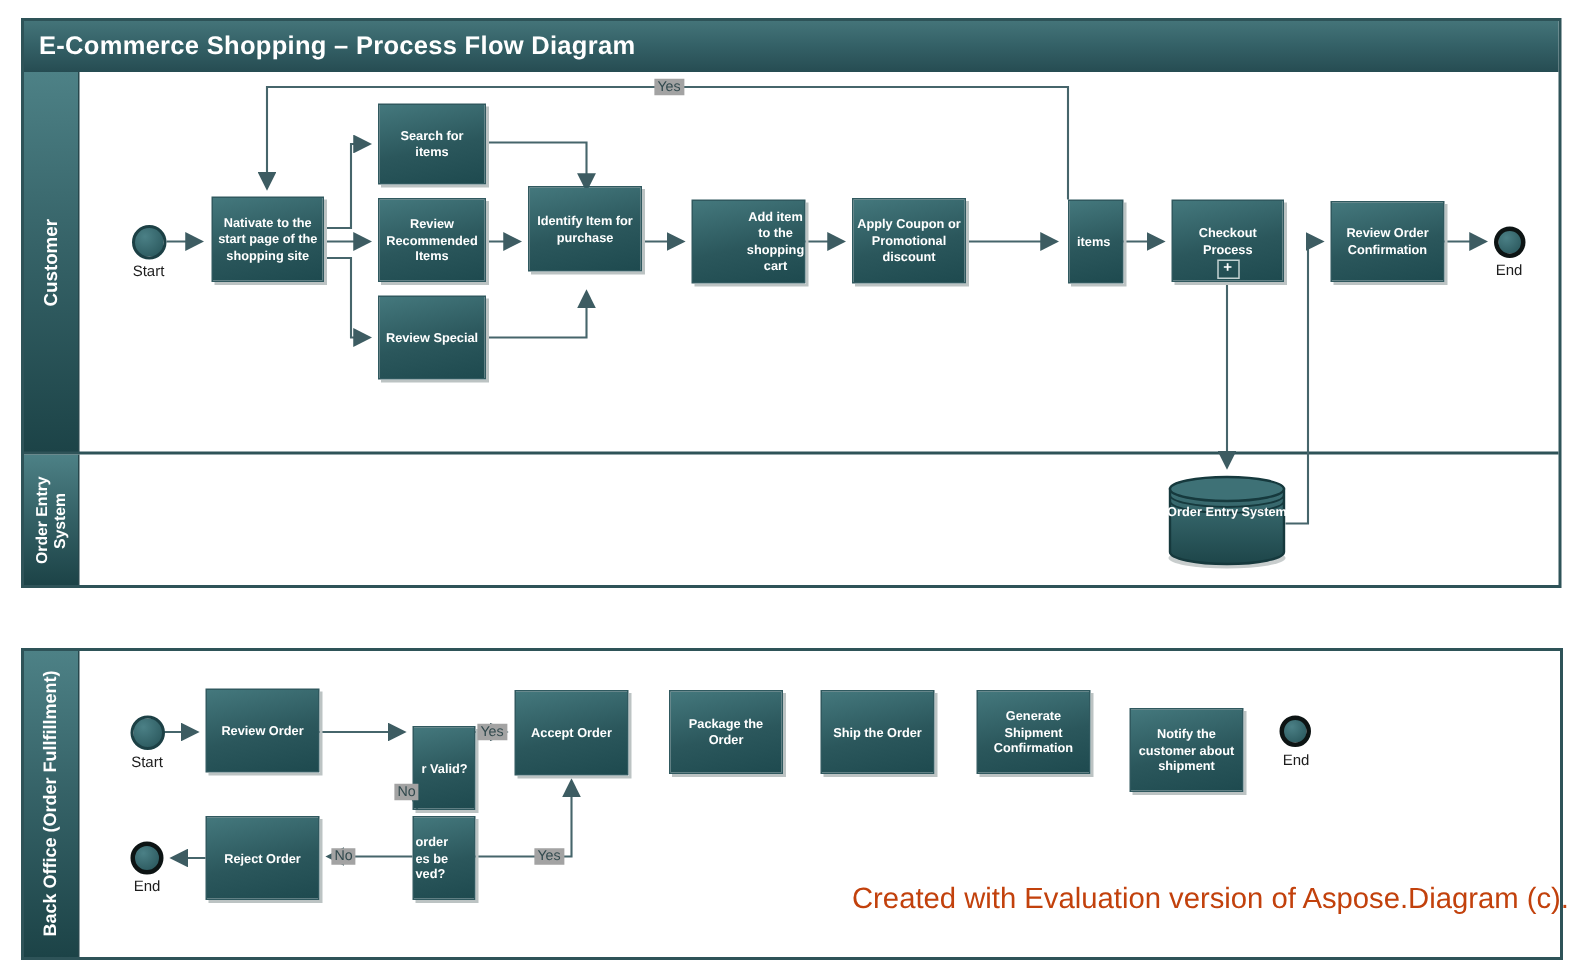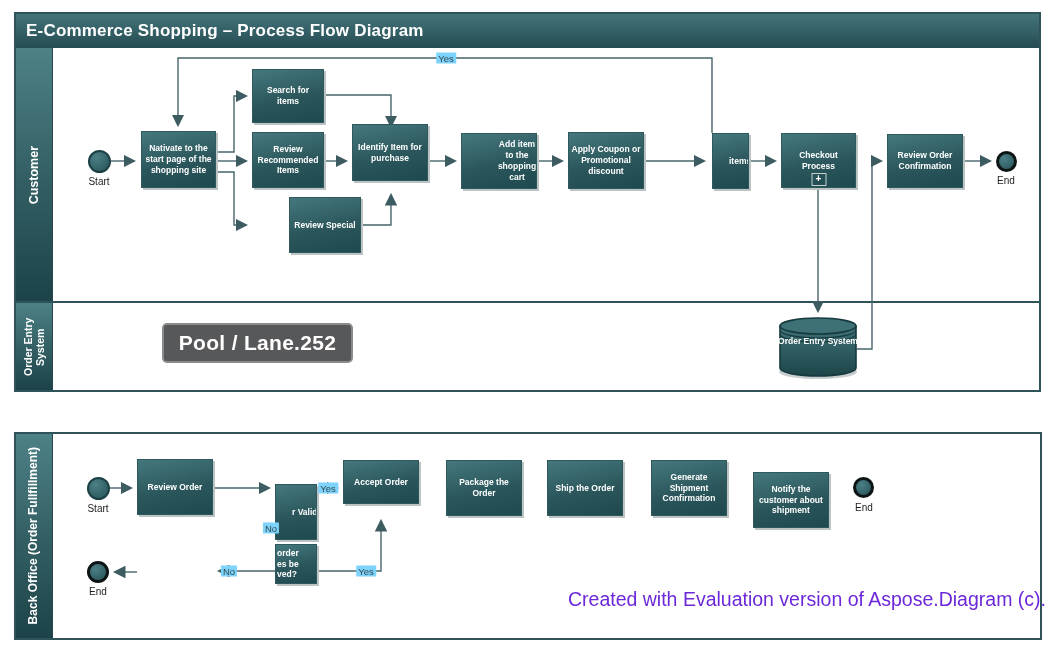"Yes" .elbl { background: #7dd3fc -> #a3a3a3 }
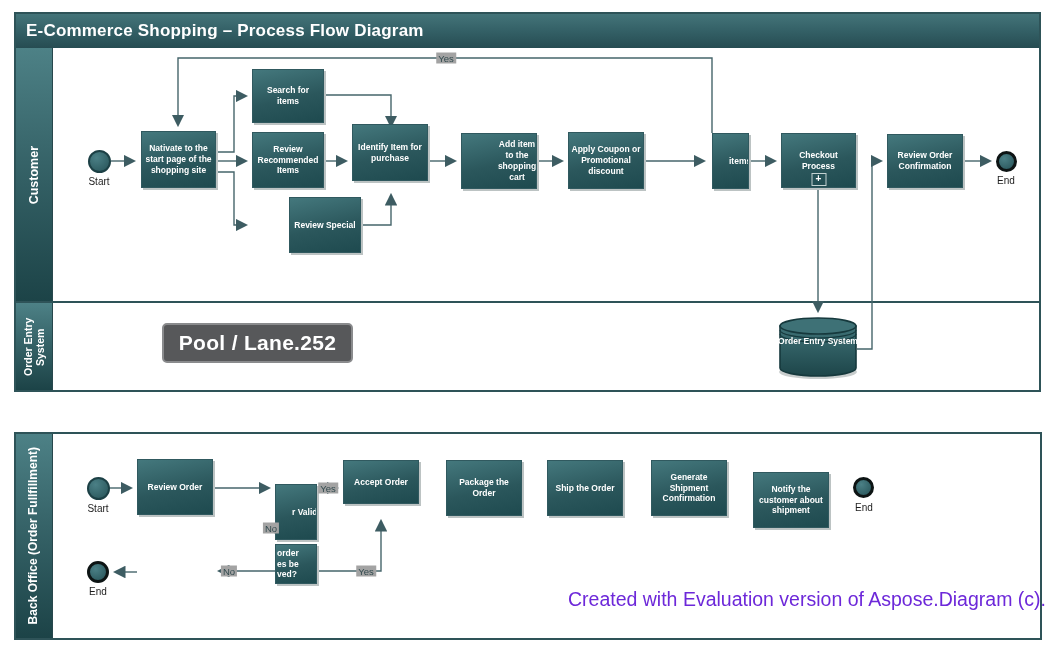"items" .task.clip { padding-left: 16px -> 5px }
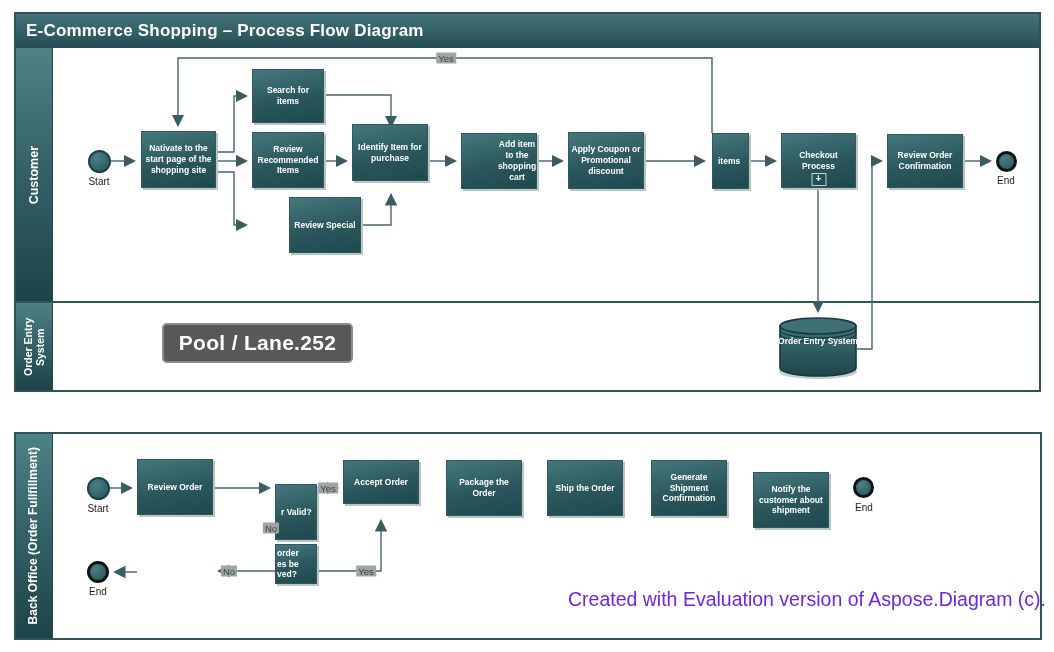"Review Special" div.task { margin-left: 37px -> none }
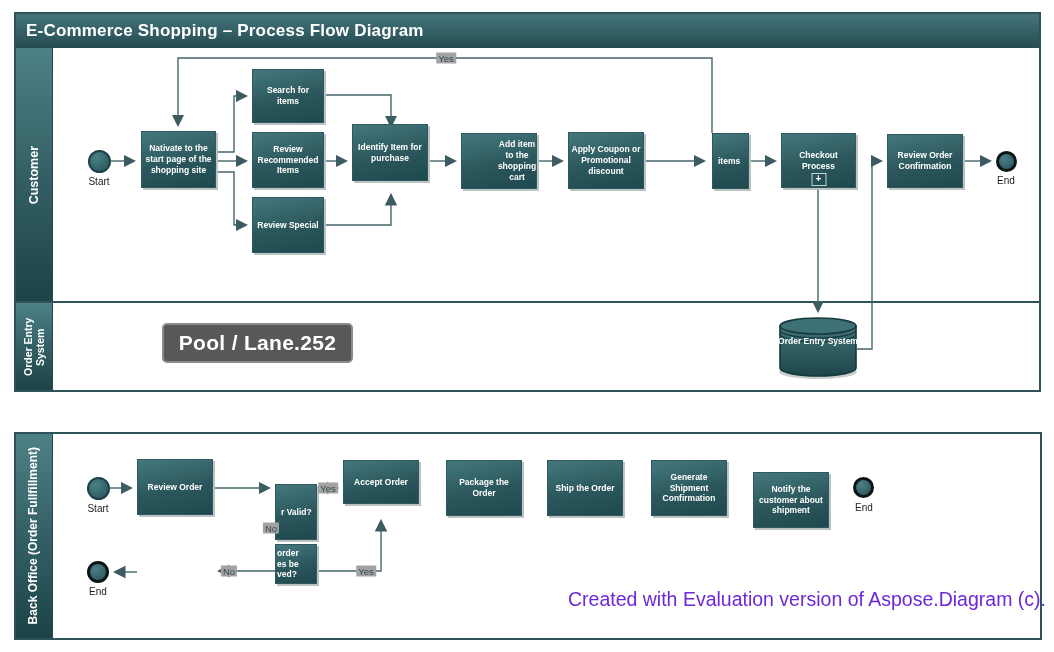"Pool / Lane.252" div.tooltip { html: <div> <span>Pool / Lane.252</span> </div> -> none }
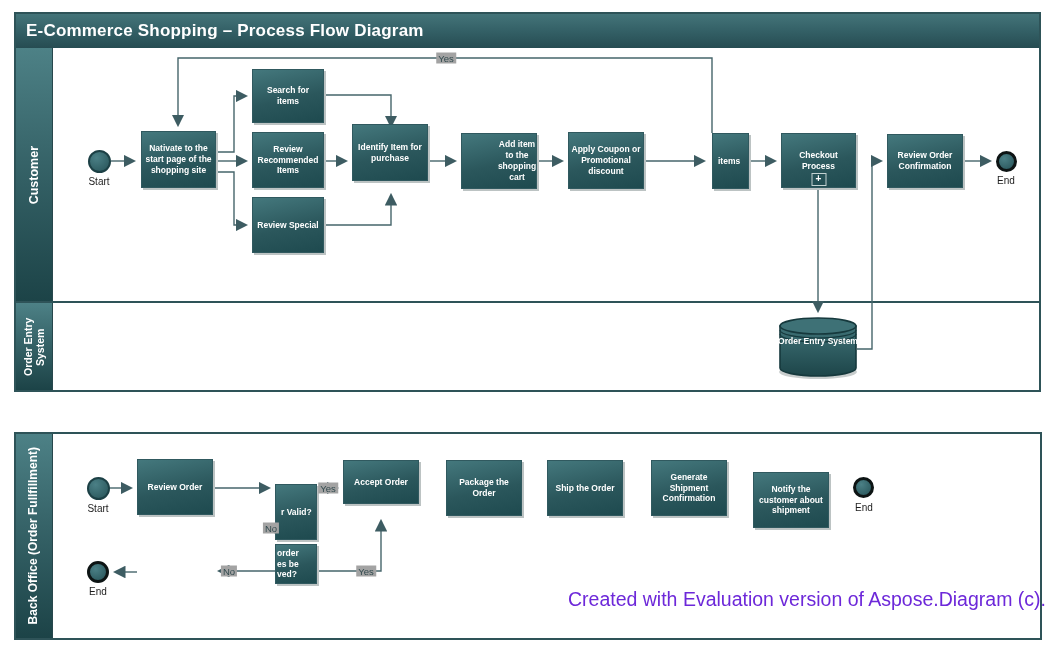"Accept Order" div.task { height: 44px -> 57px }
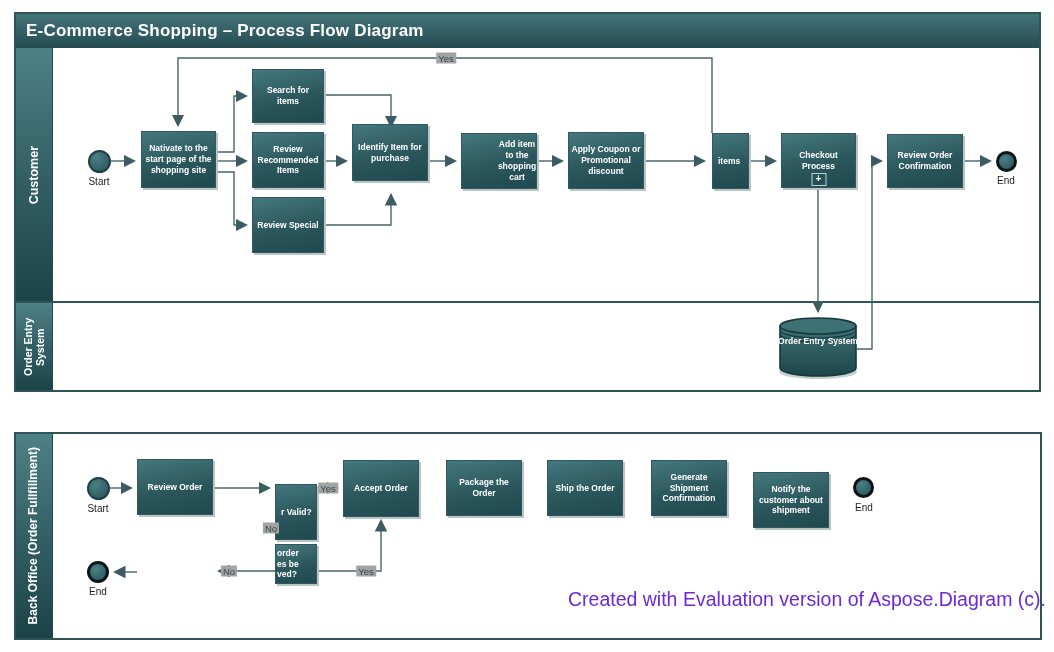"order" div.task { height: 40px -> 56px }
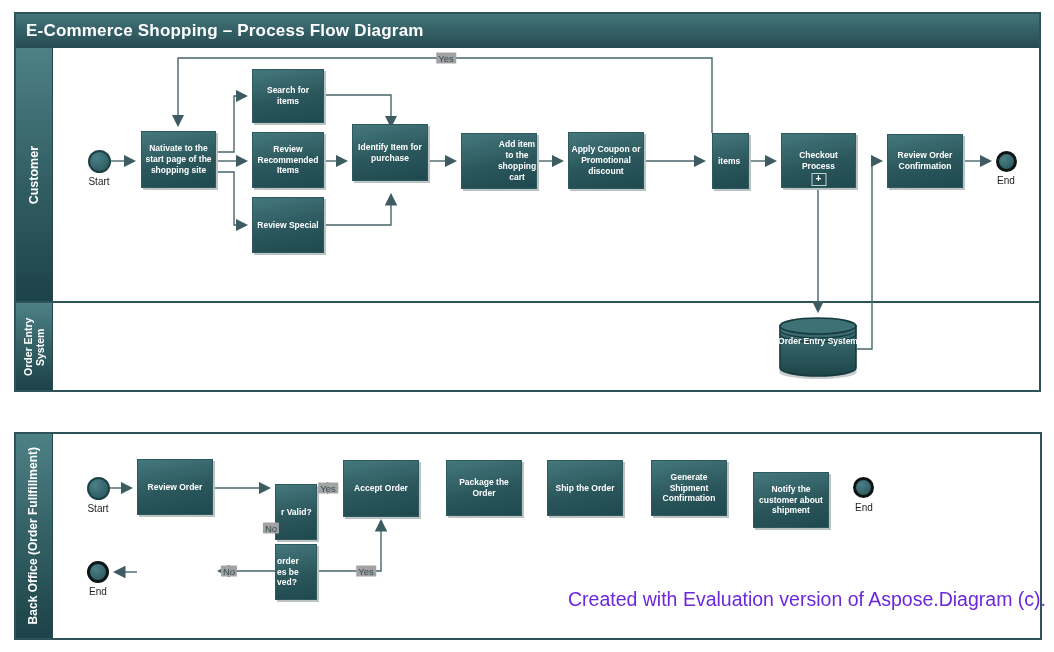"Reject Order" div.task { html: none -> <div>Reject Order</div> }
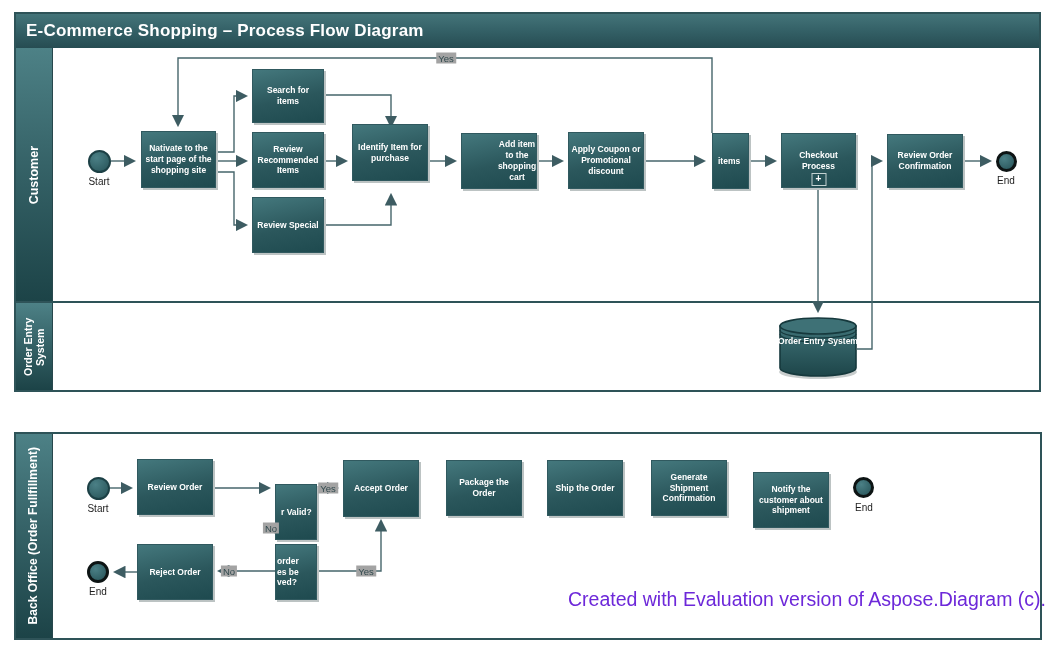"Created with Evaluation version of" .watermark { color: #6d28d9 -> #c2410c }
